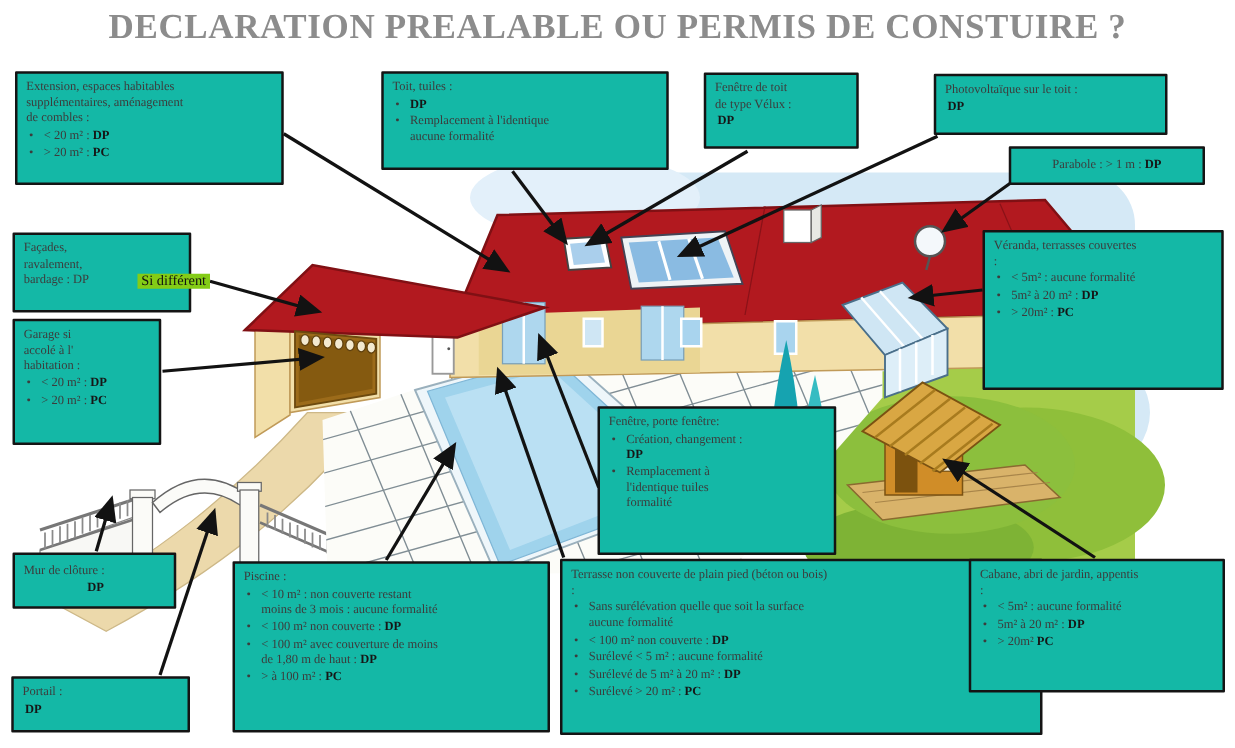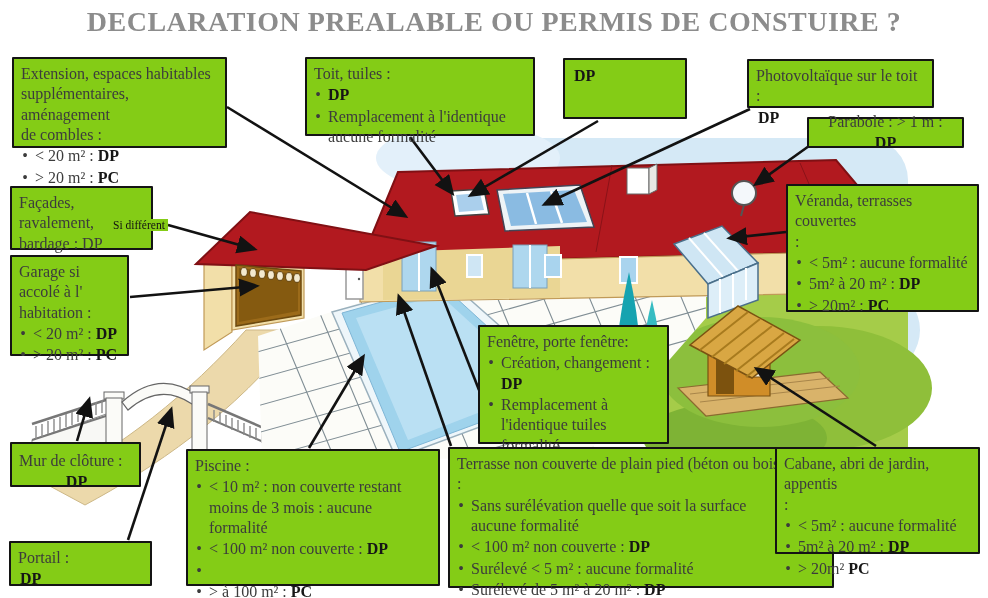"Extension, espaces habitables" .callout { background: #84cc16 -> #14b8a6; font-size: 16px -> 10px }
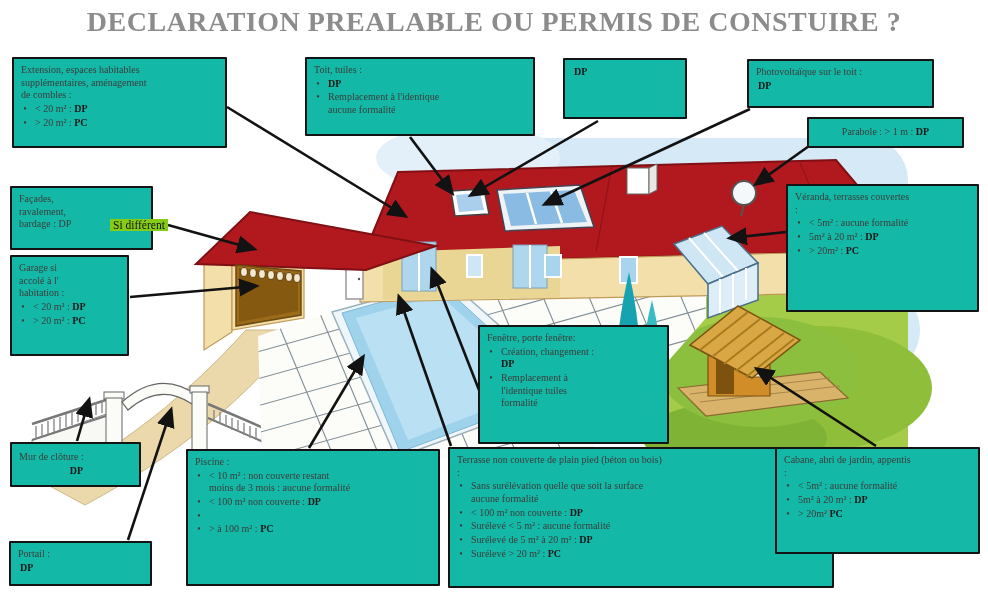"Fenêtre de toit" div.lead { html: none -> <div>Fenêtre de toit de type Vélux :</div> }
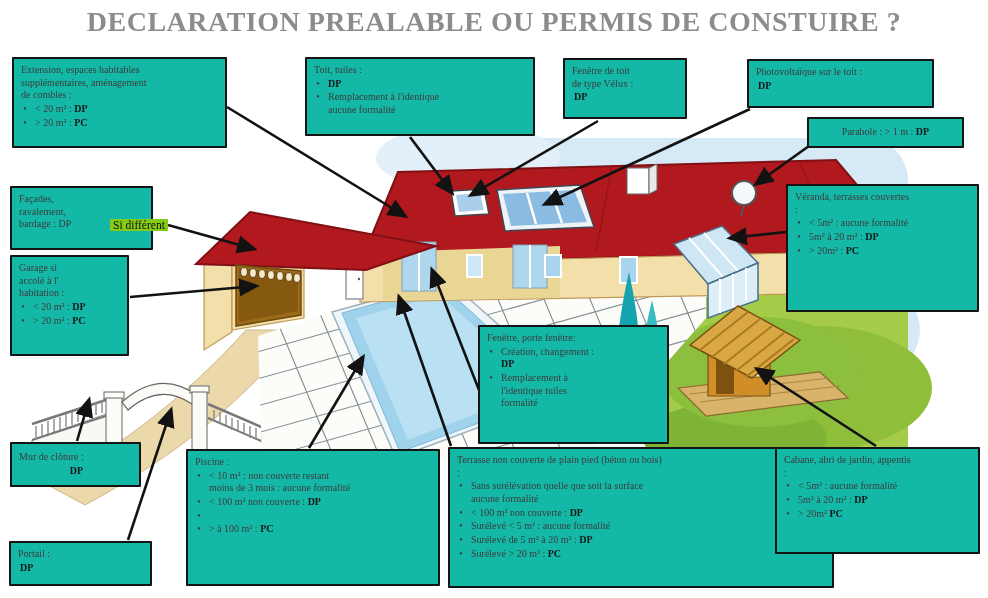"< 100 m² avec couverture" span.txt { html: none -> <span>&lt; 100 m² avec couverture de moins de 1,80 m de haut : <b>DP</b></span> }
